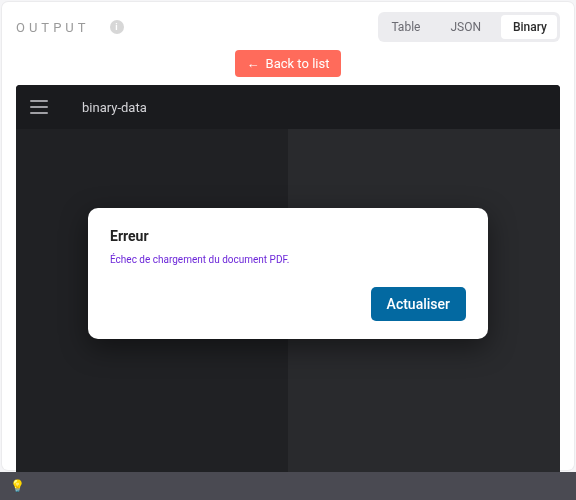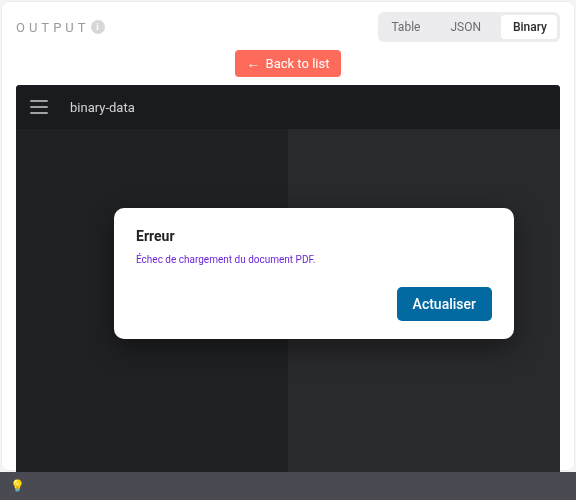"OUTPUT" .output-label { gap: 1px -> 20px }
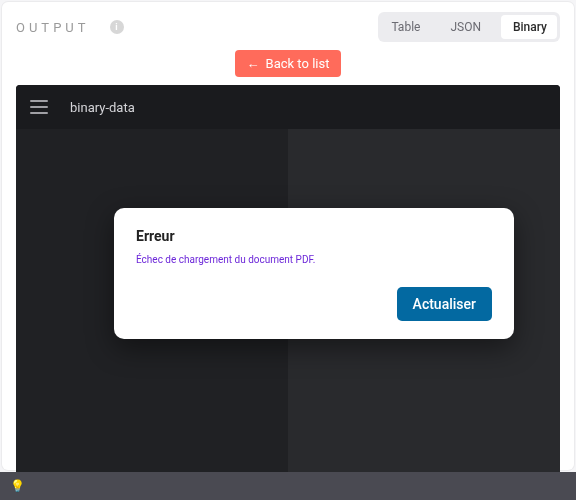"binary-data" .viewer-topbar { gap: 22px -> 34px }
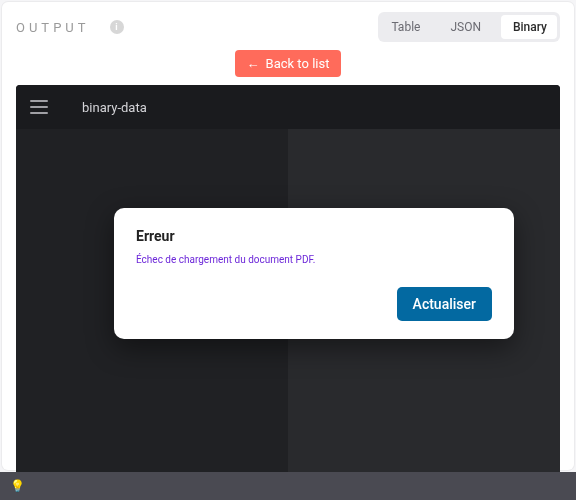"Erreur" .error-card { margin-left: 26px -> none }
